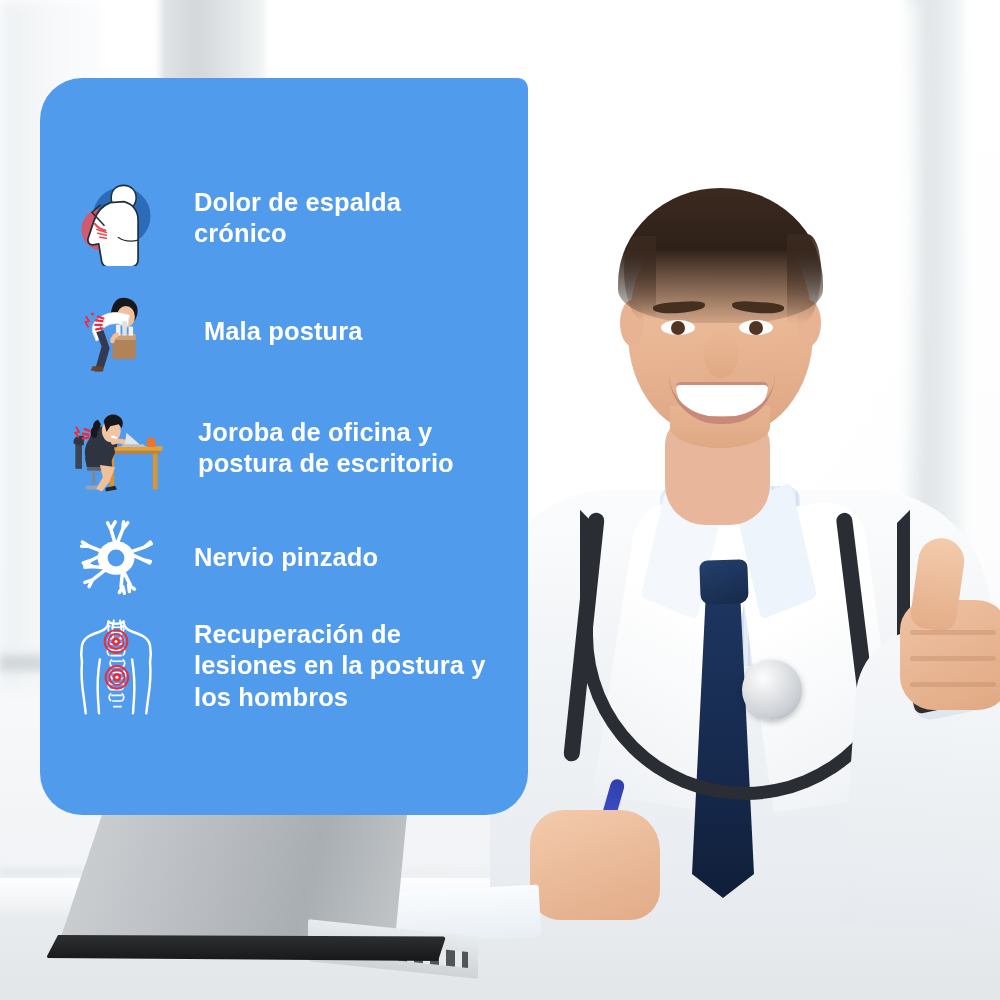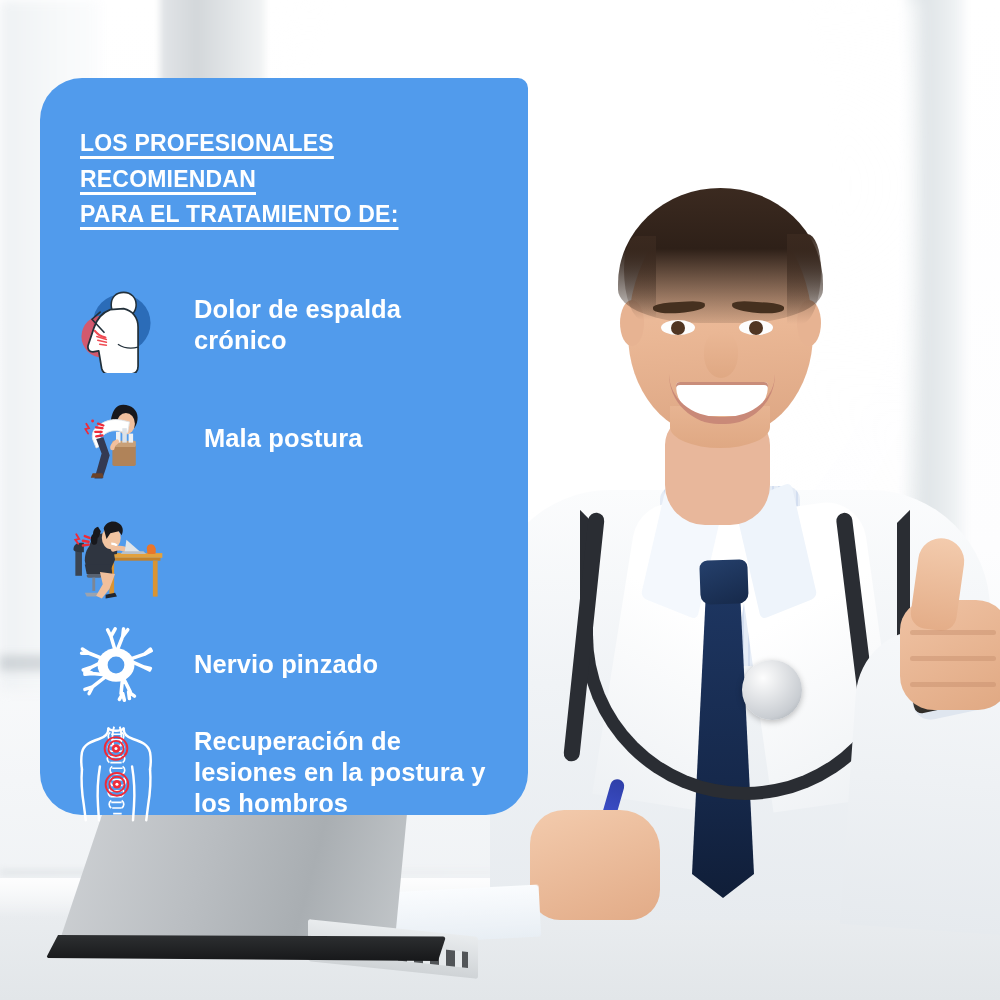"LOS PROFESIONALES RECOMIENDAN" div.card-title { html: <div>LOS PROFESIONALES RECOMIENDAN PARA EL TRATAMIENTO DE:</div> -> none }
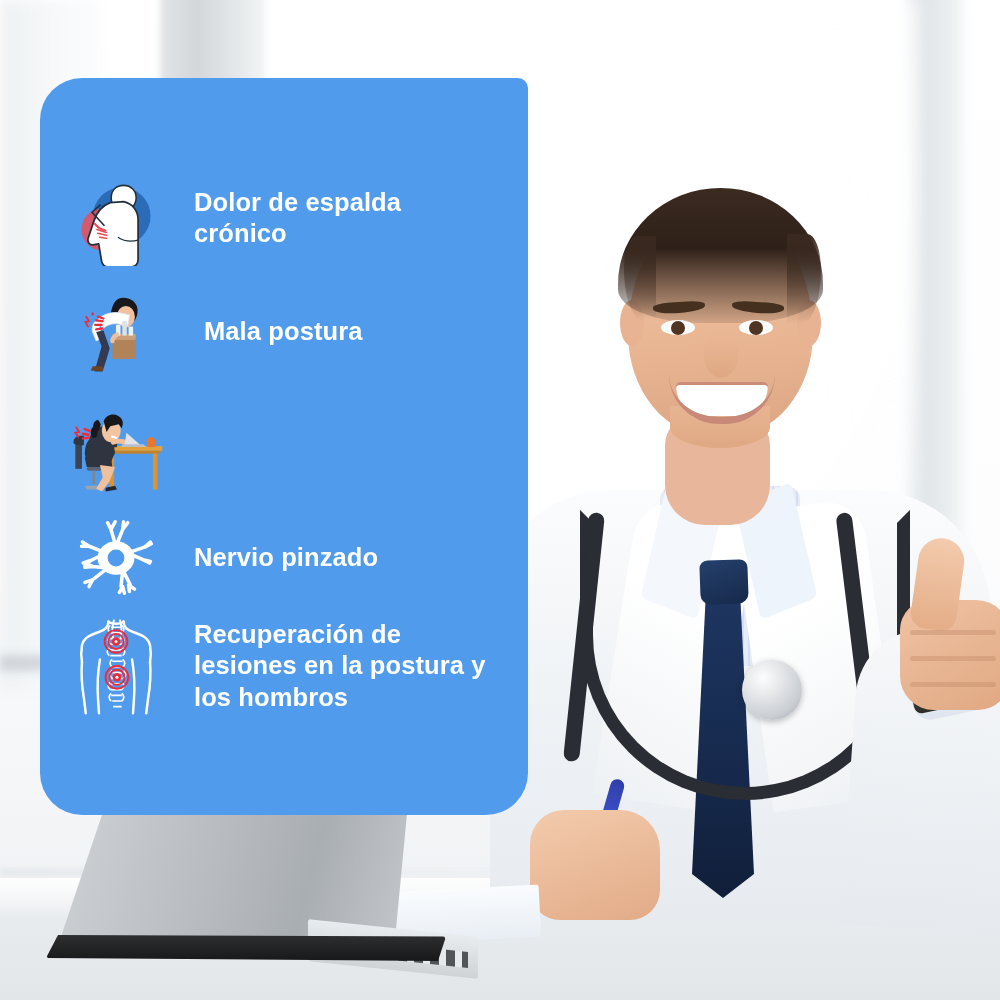"Joroba de oficina y postura" div.item-label { html: none -> <div>Joroba de oficina y postura de escritorio</div> }
